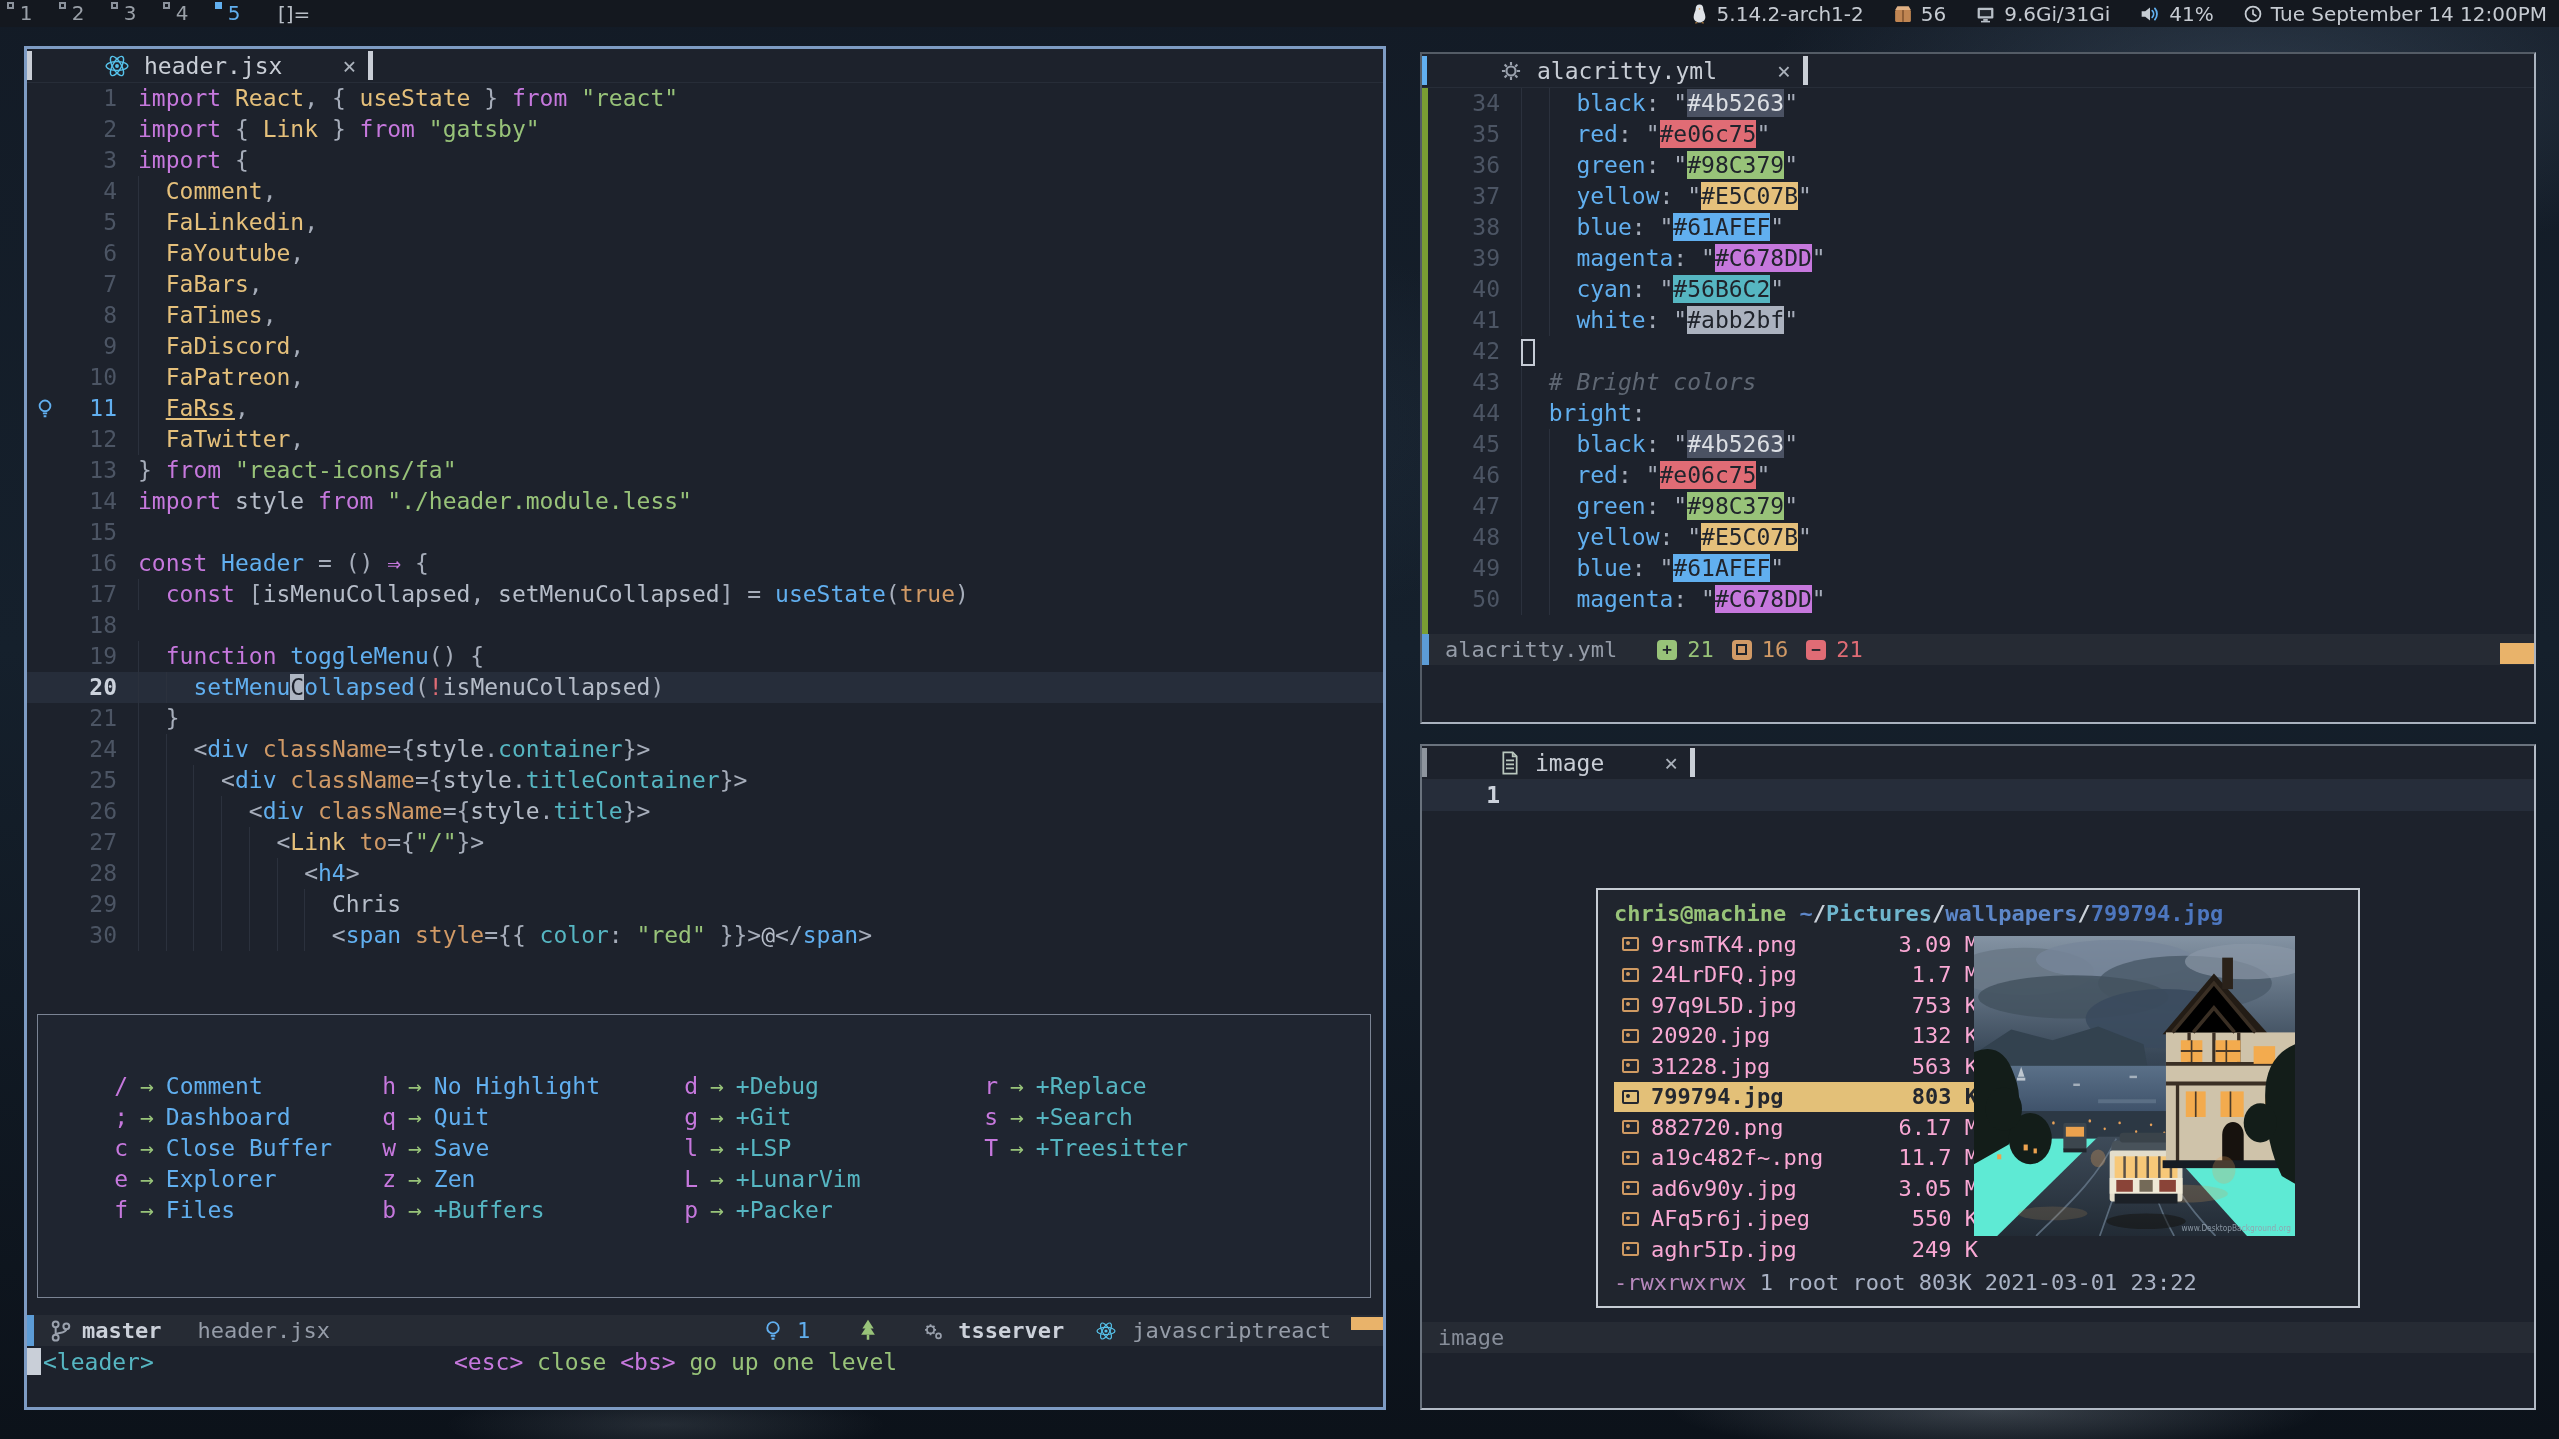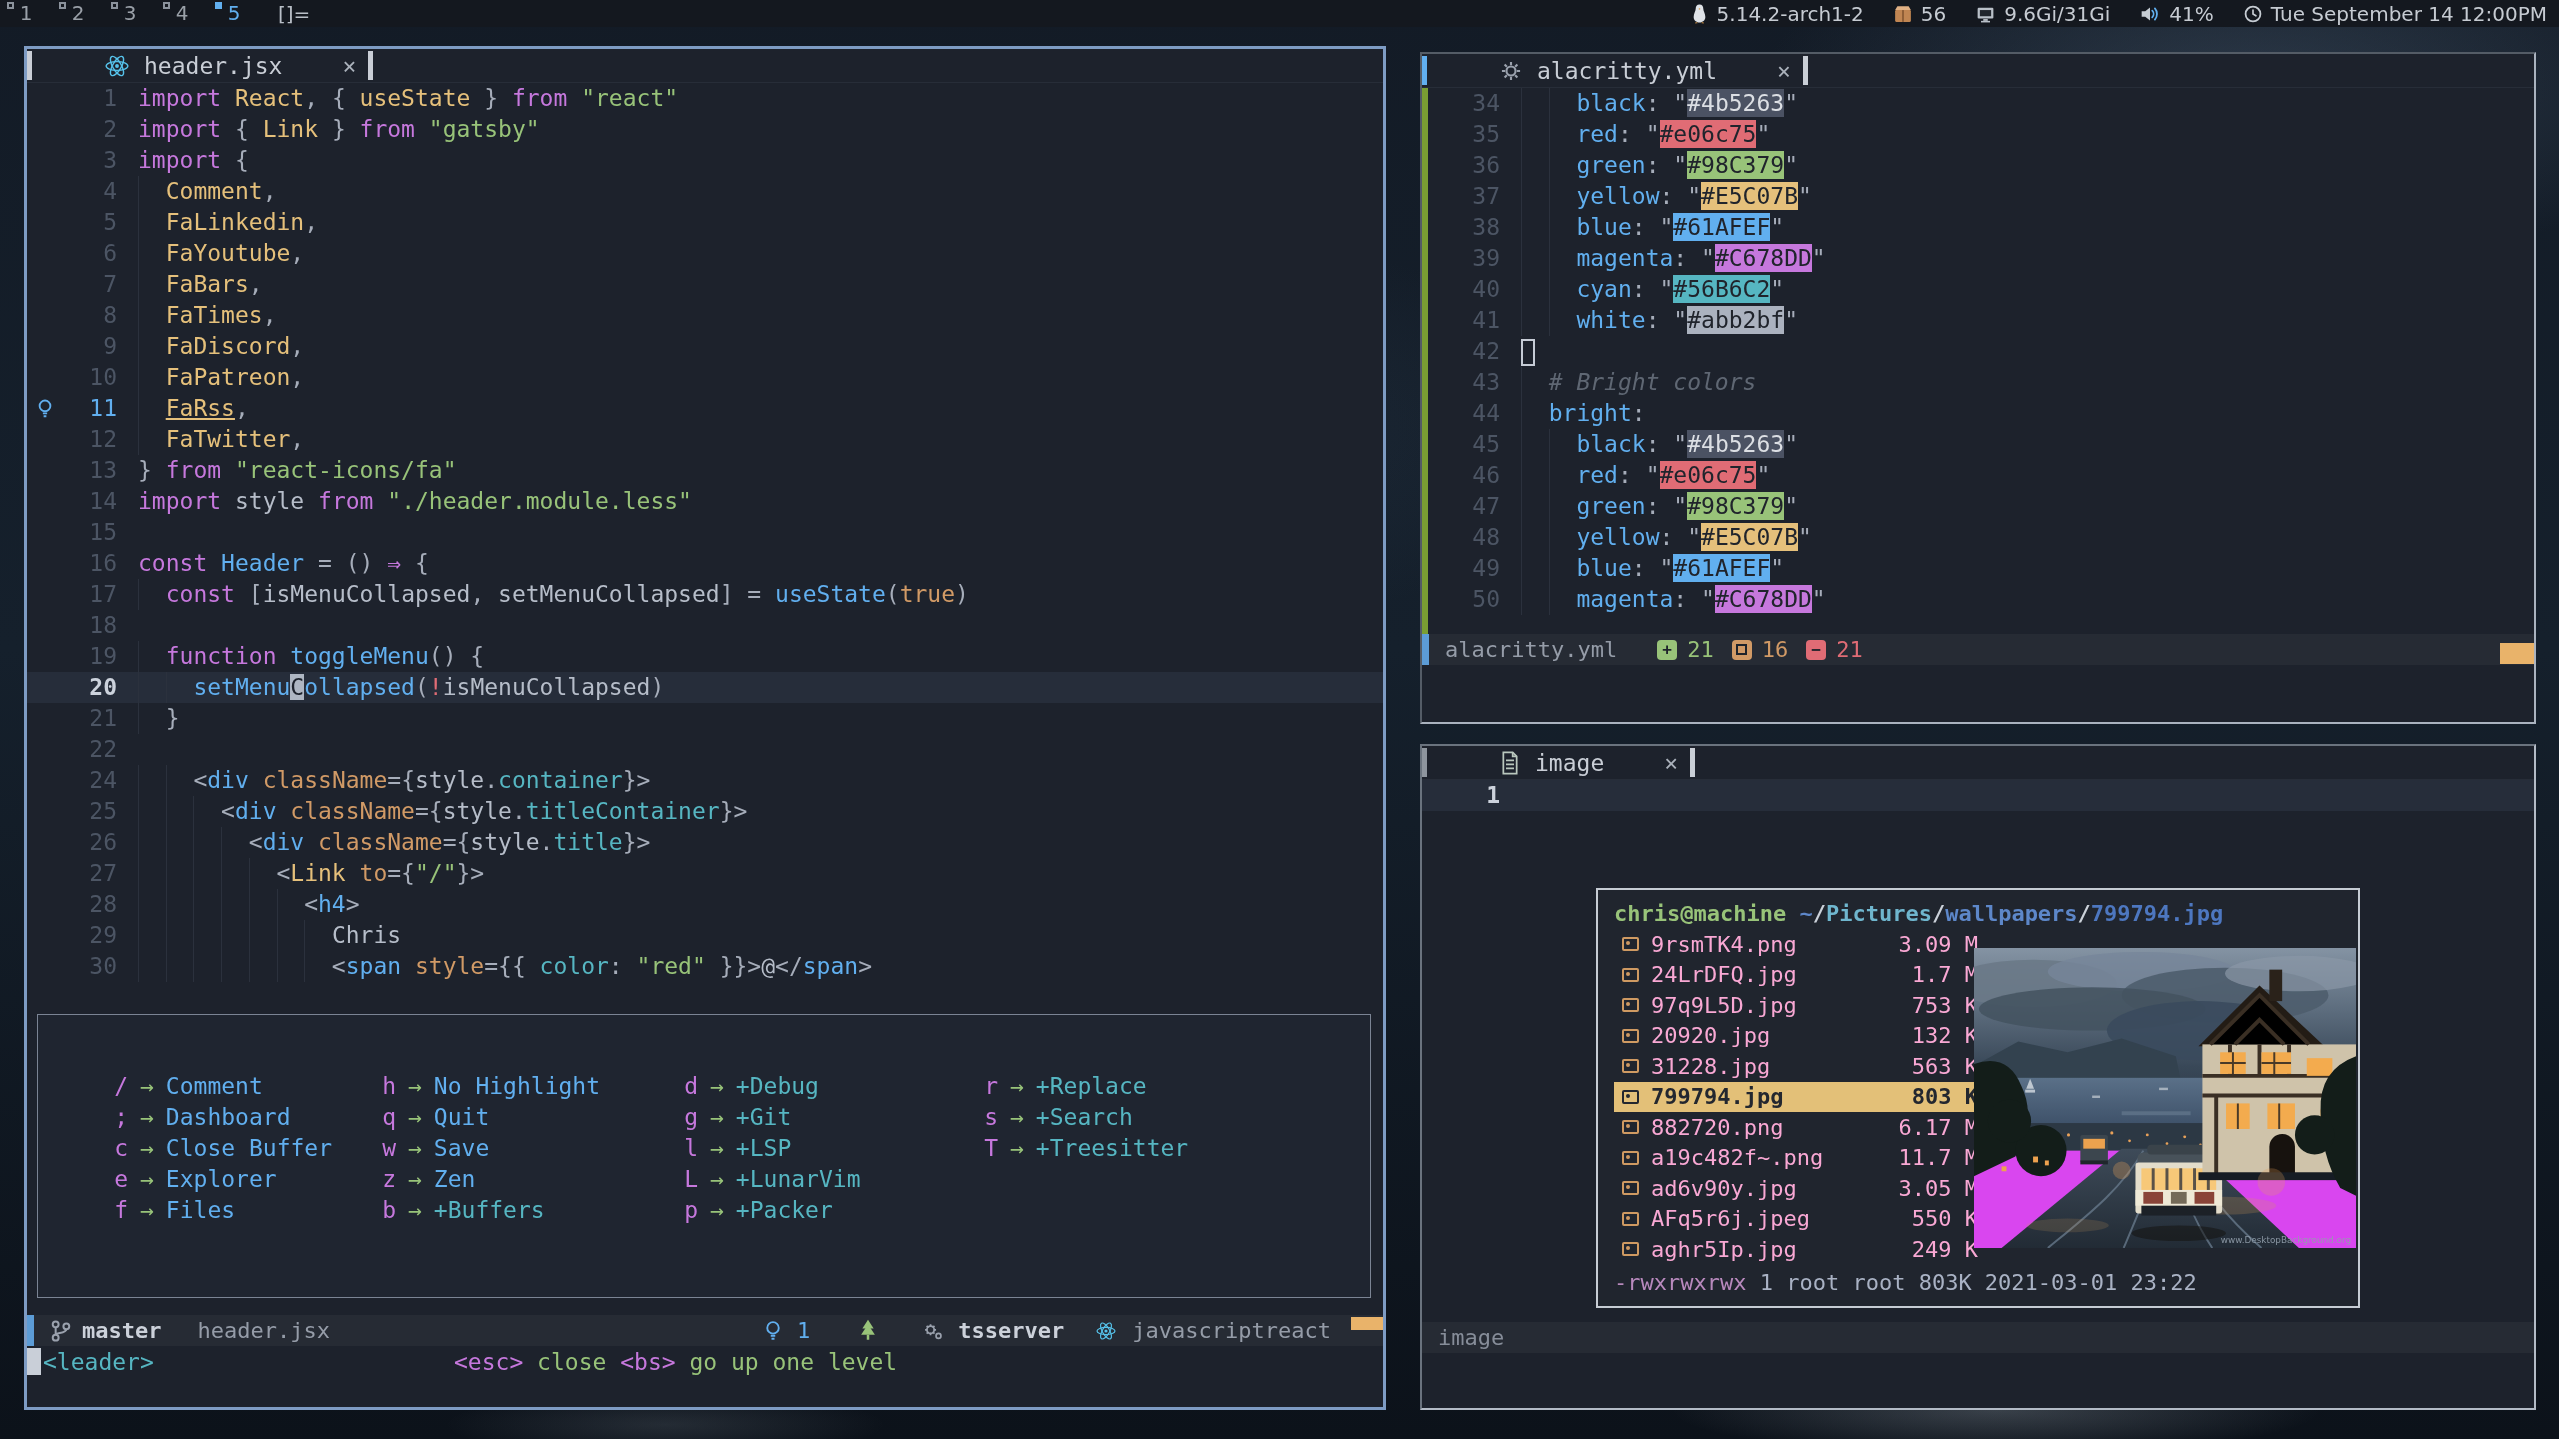"22" div.crow { html: <div><div></div><div>22</div><div></div></div> -> none }
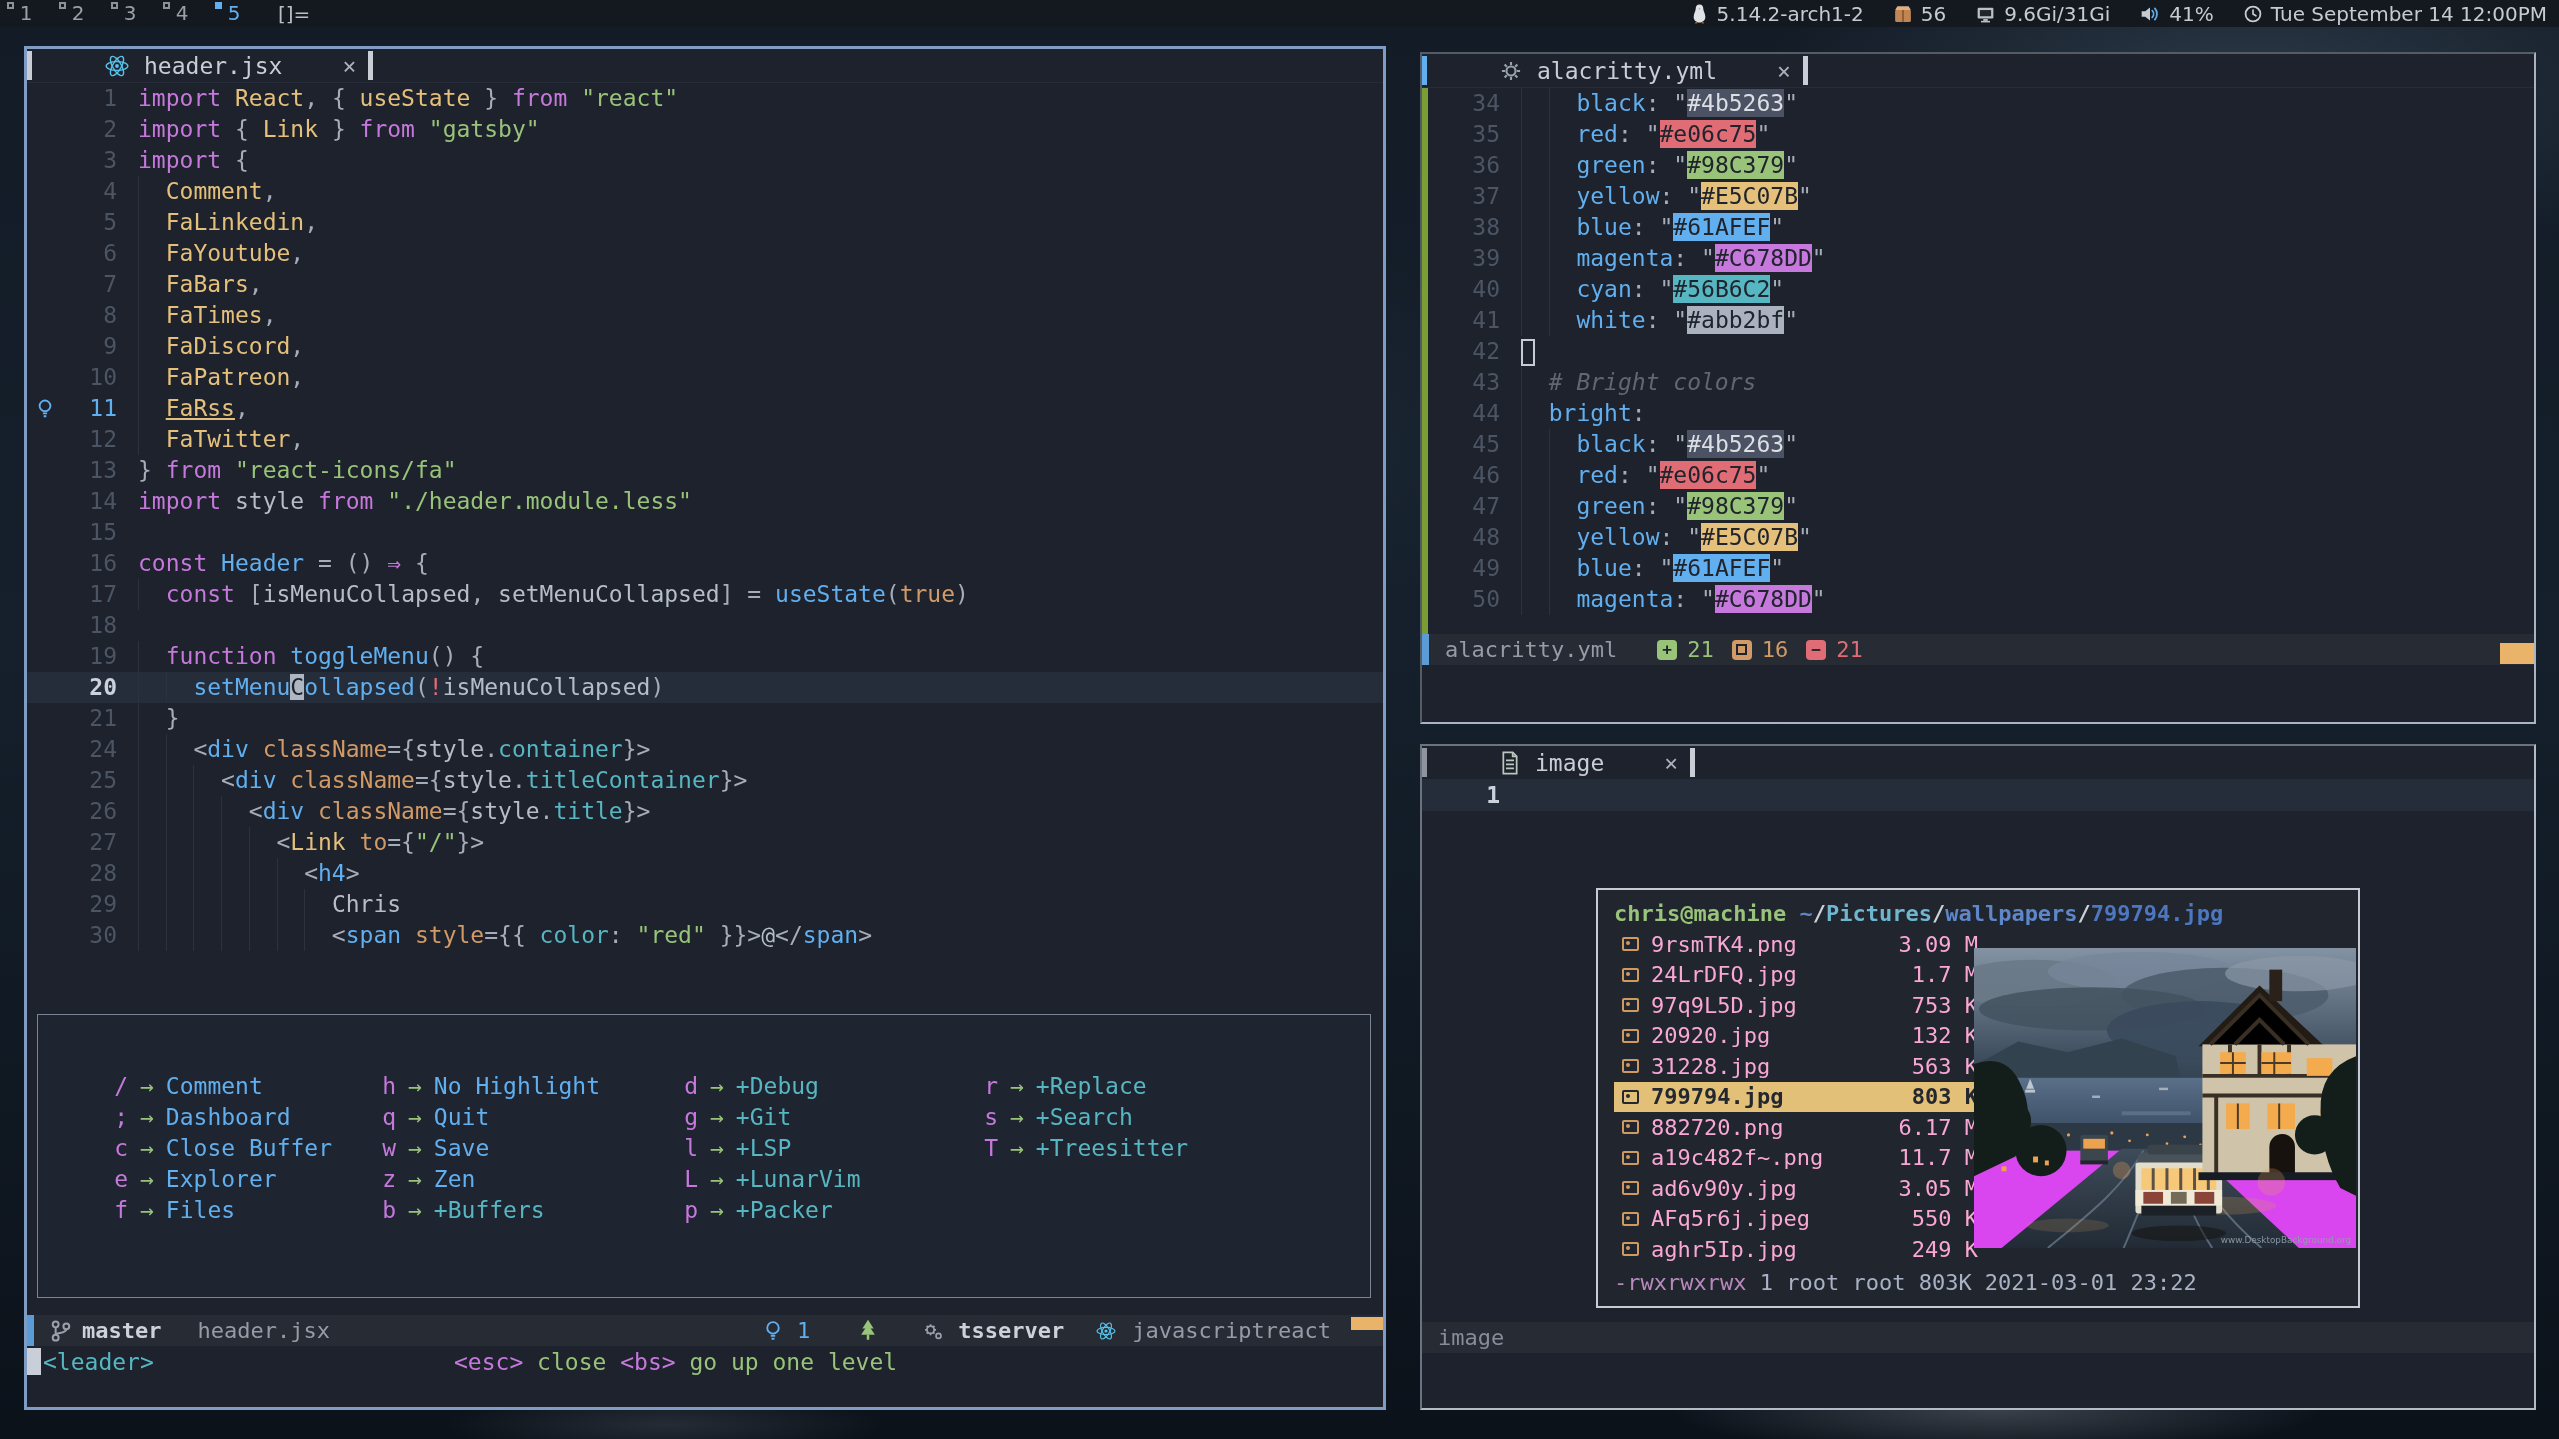"www.DesktopBackground.org" .thumb { background: #d946ef -> #5eead4; top: 58px -> 46px; width: 382px -> 321px }
